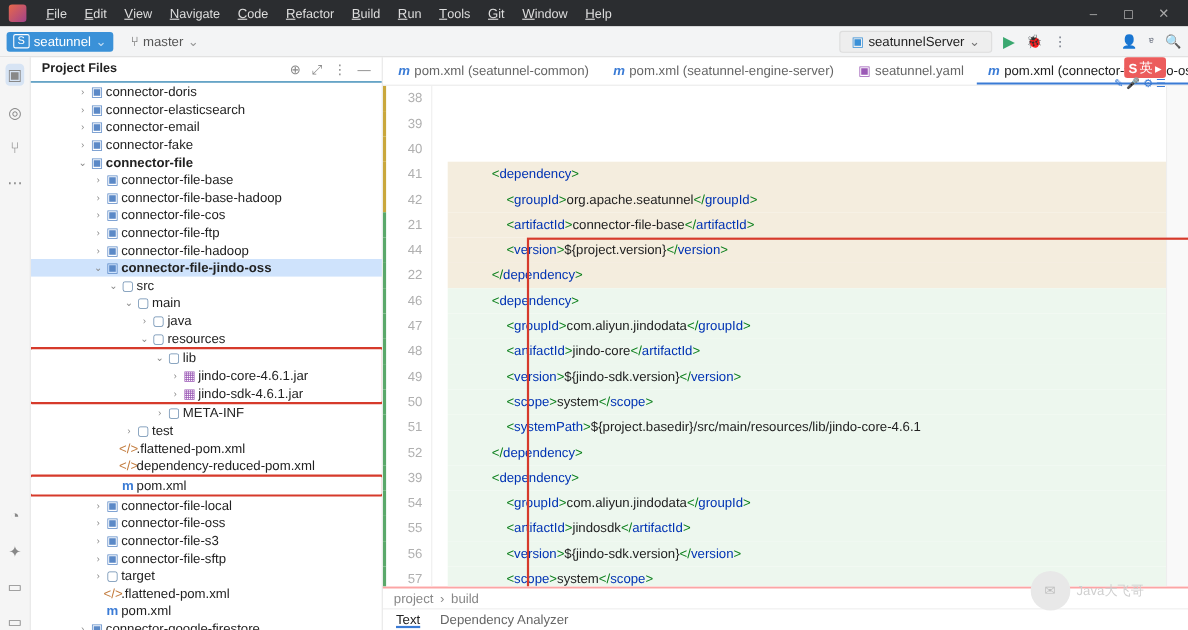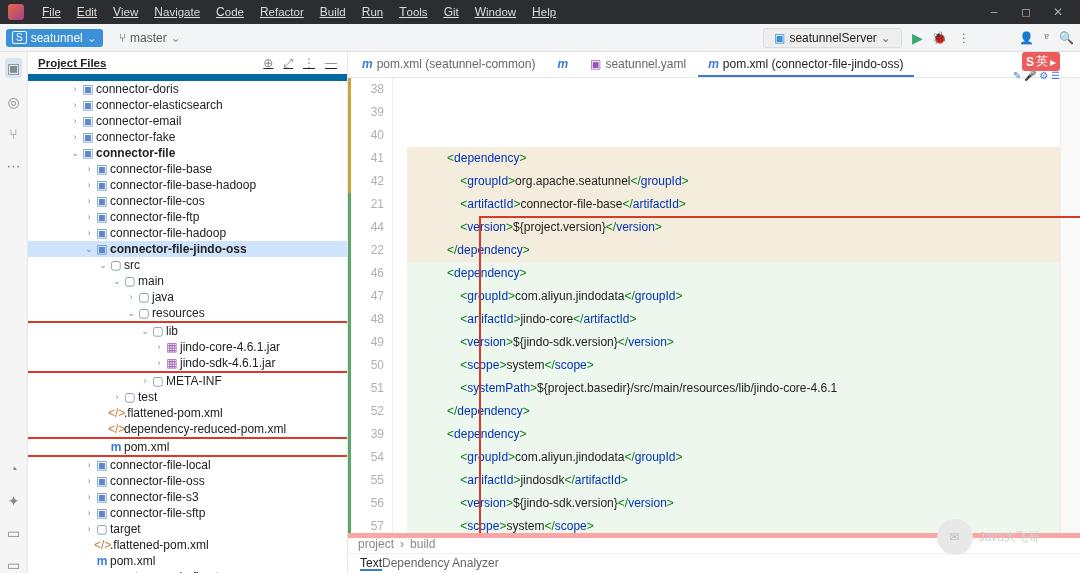"File" .menubar .menu-item { text-decoration: underline -> none }
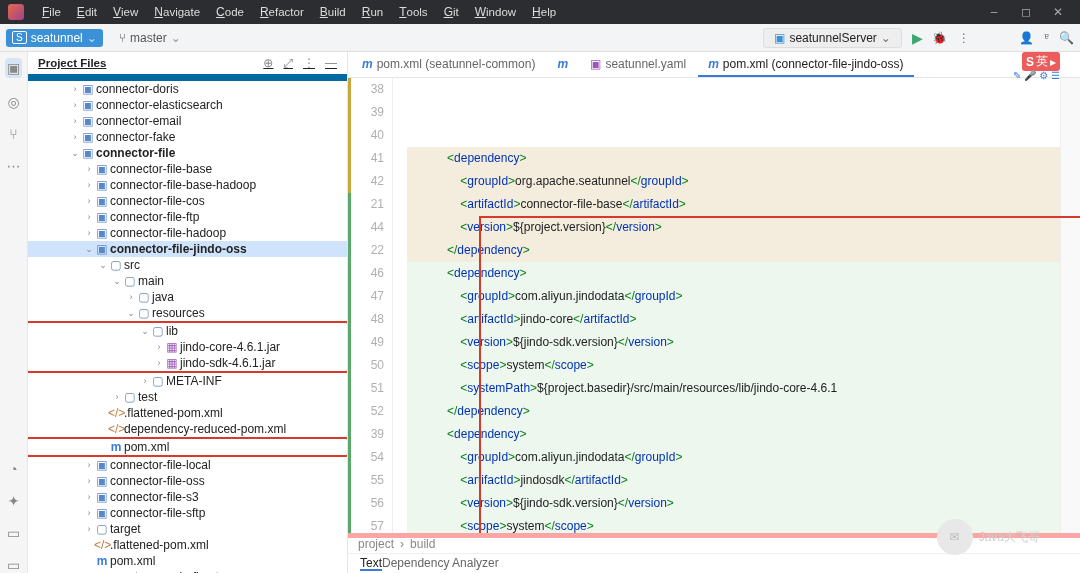"Project Files" .panel-title { align-items: center -> none; border-bottom: 7px solid #0369a1 -> 1px solid #0369a1; text-decoration: underline -> none }
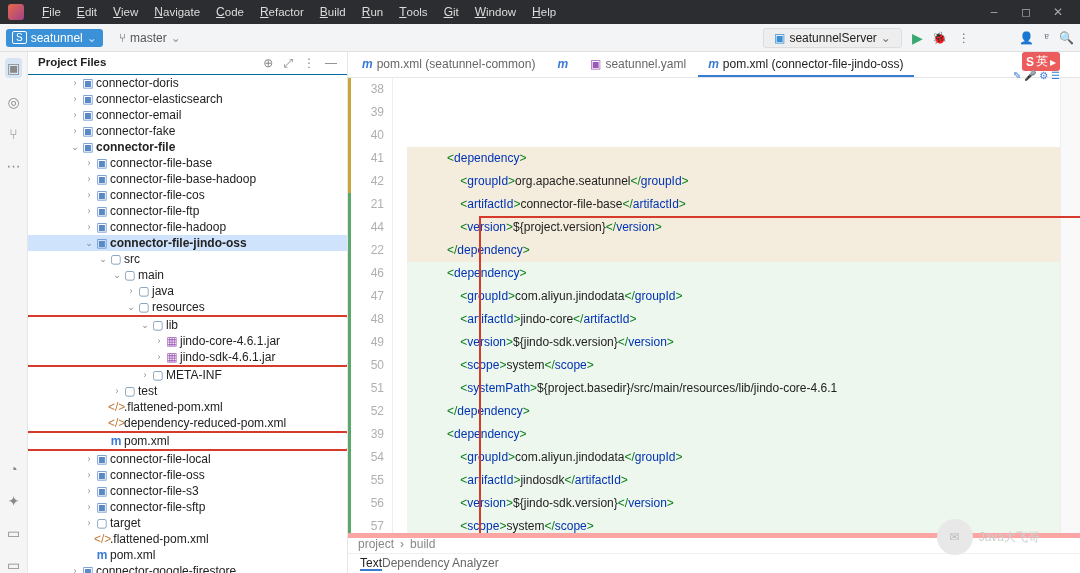"pom.xml (seatunnel-engine-server)" span { html: none -> <span>pom.xml (seatunnel-engine-server)</span> }
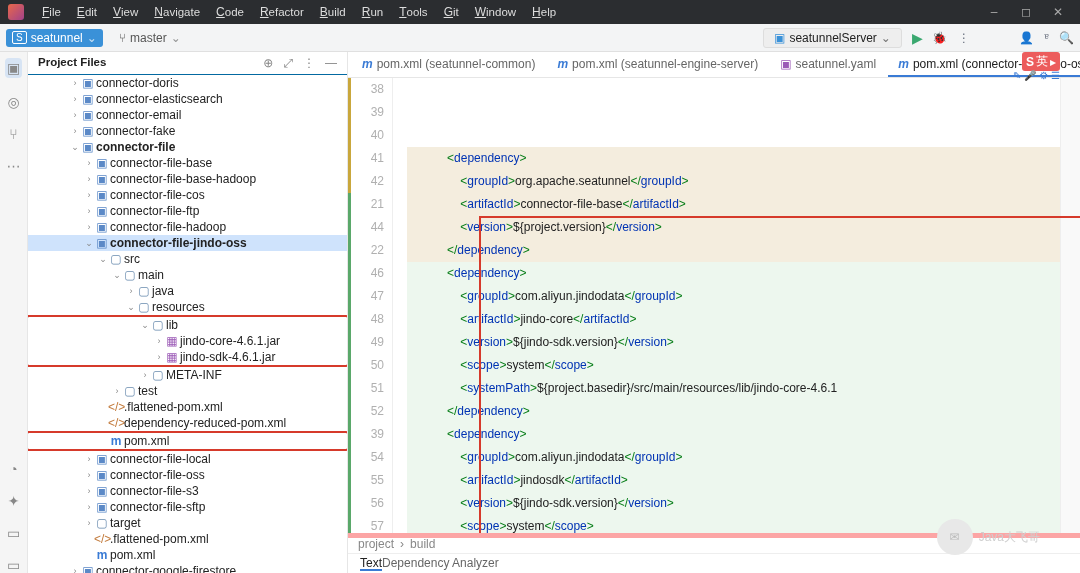"project" .breadcrumb { align-items: flex-end -> flex-start; border-top: 5px solid #fca5a5 -> 2px solid #fca5a5 }
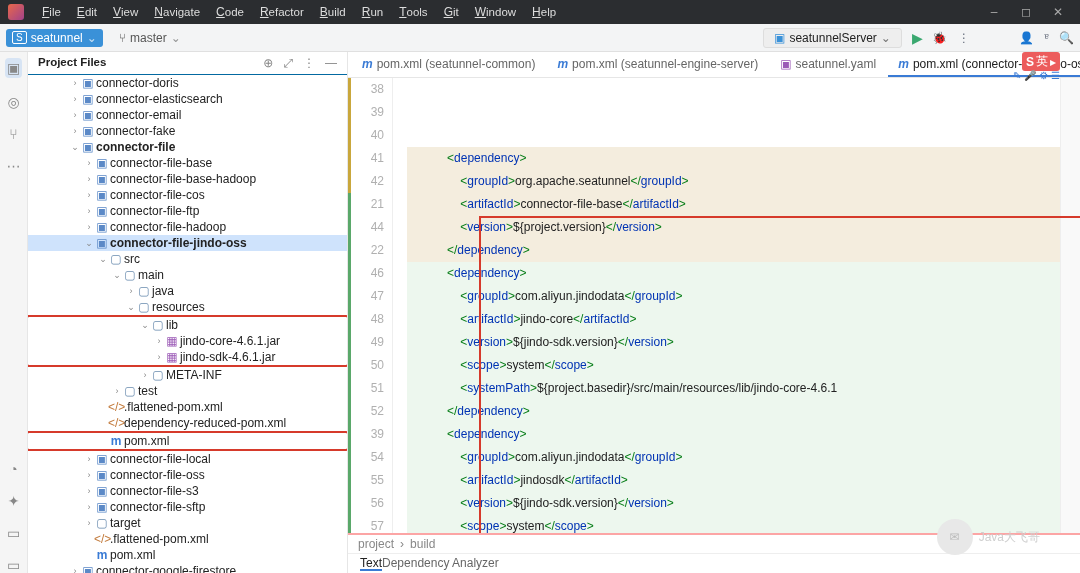"Text" .bottomtabs { gap: none -> 18px }
